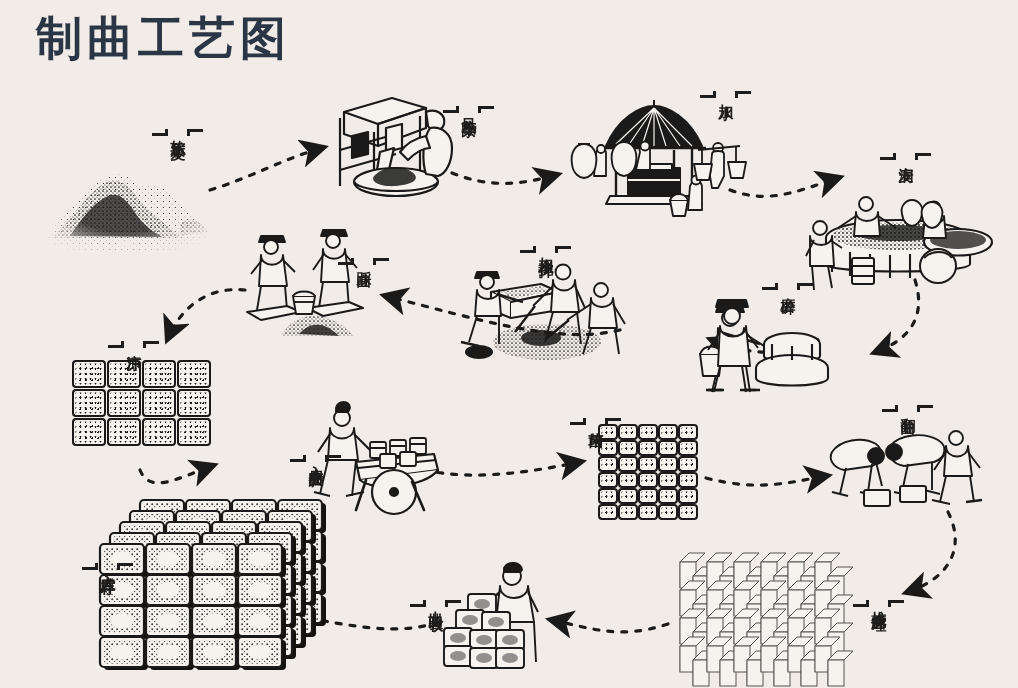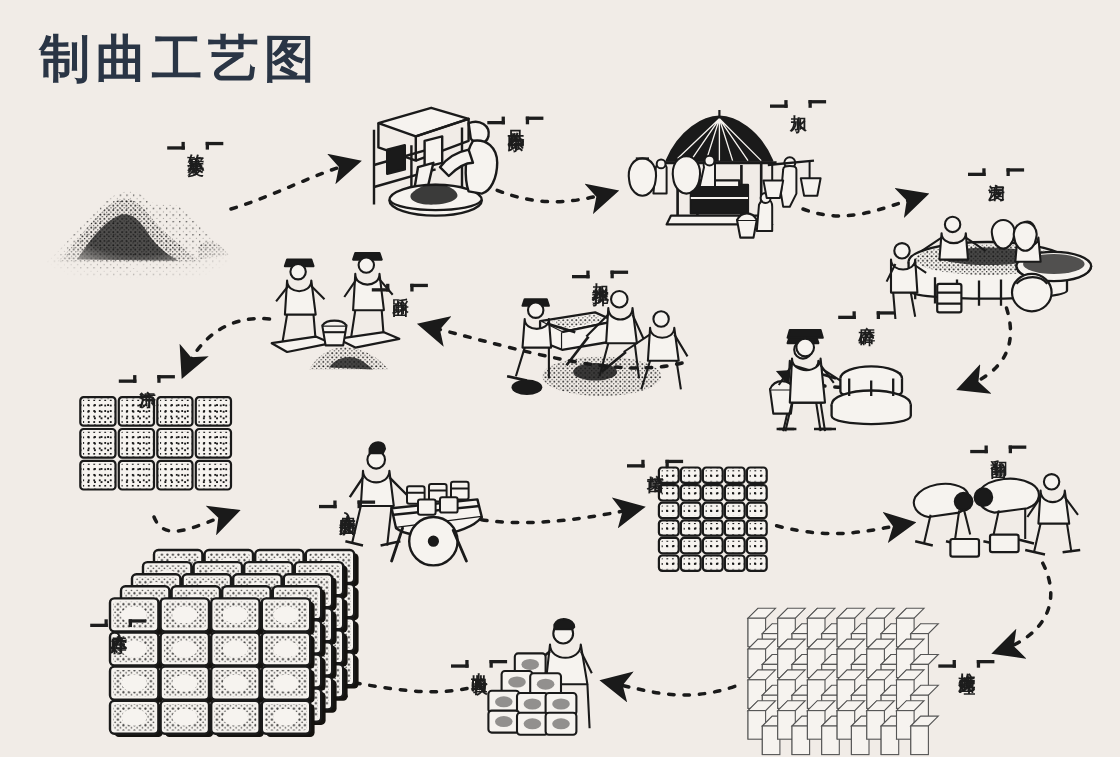"制曲工艺图" .title { margin-top: 15px -> none }
